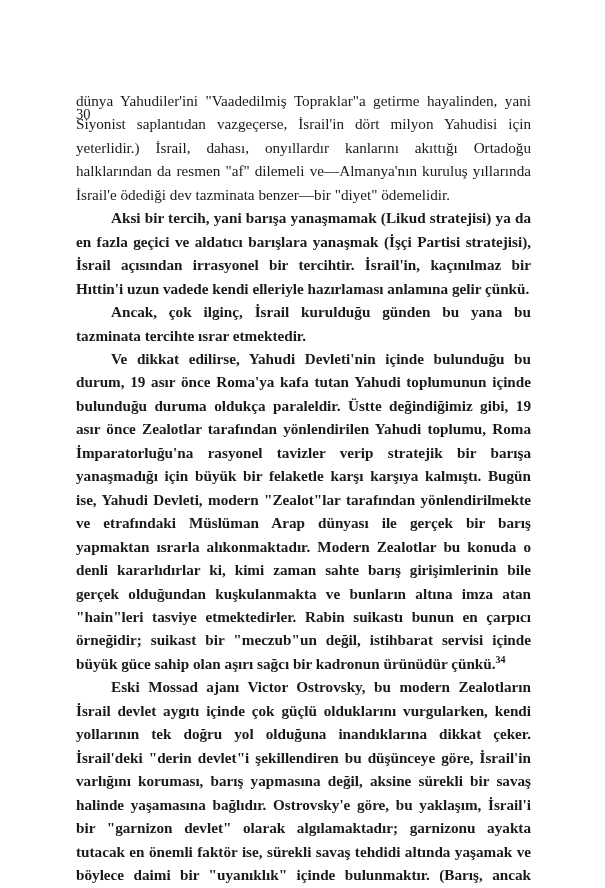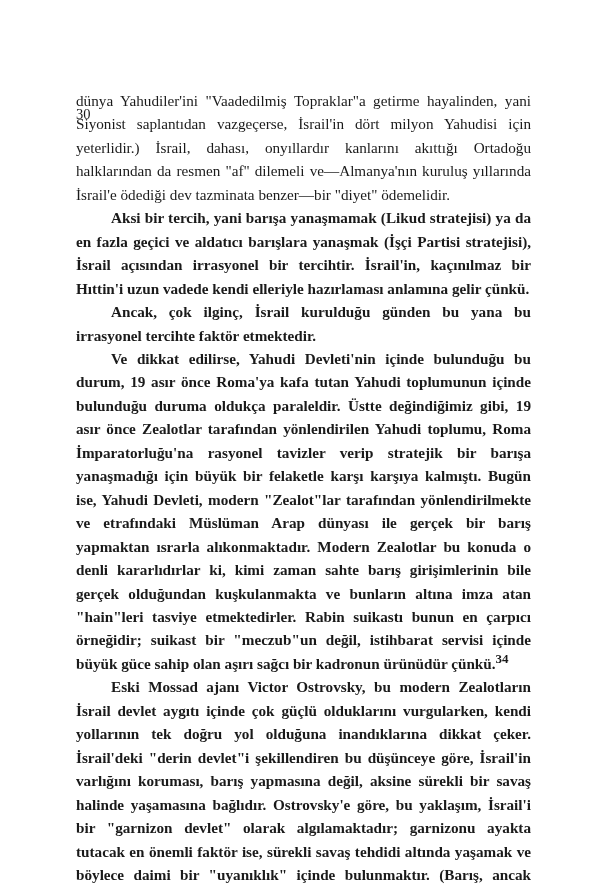"Ancak, çok ilginç, İsrail kurulduğu" p.indent { text: irrasyonel tercihte faktör -> tazminata tercihte ısrar }
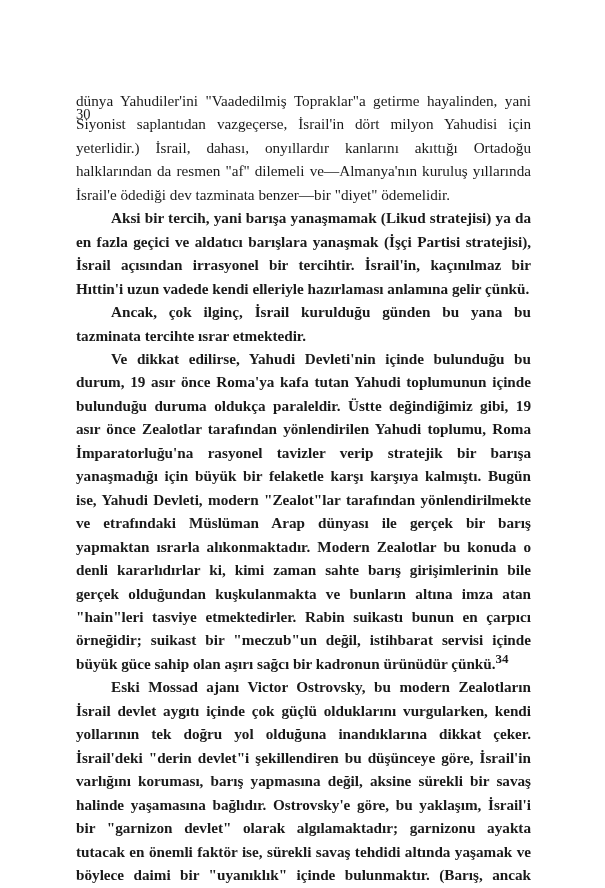"34" sup.fn { font-size: 13px -> 10px }
